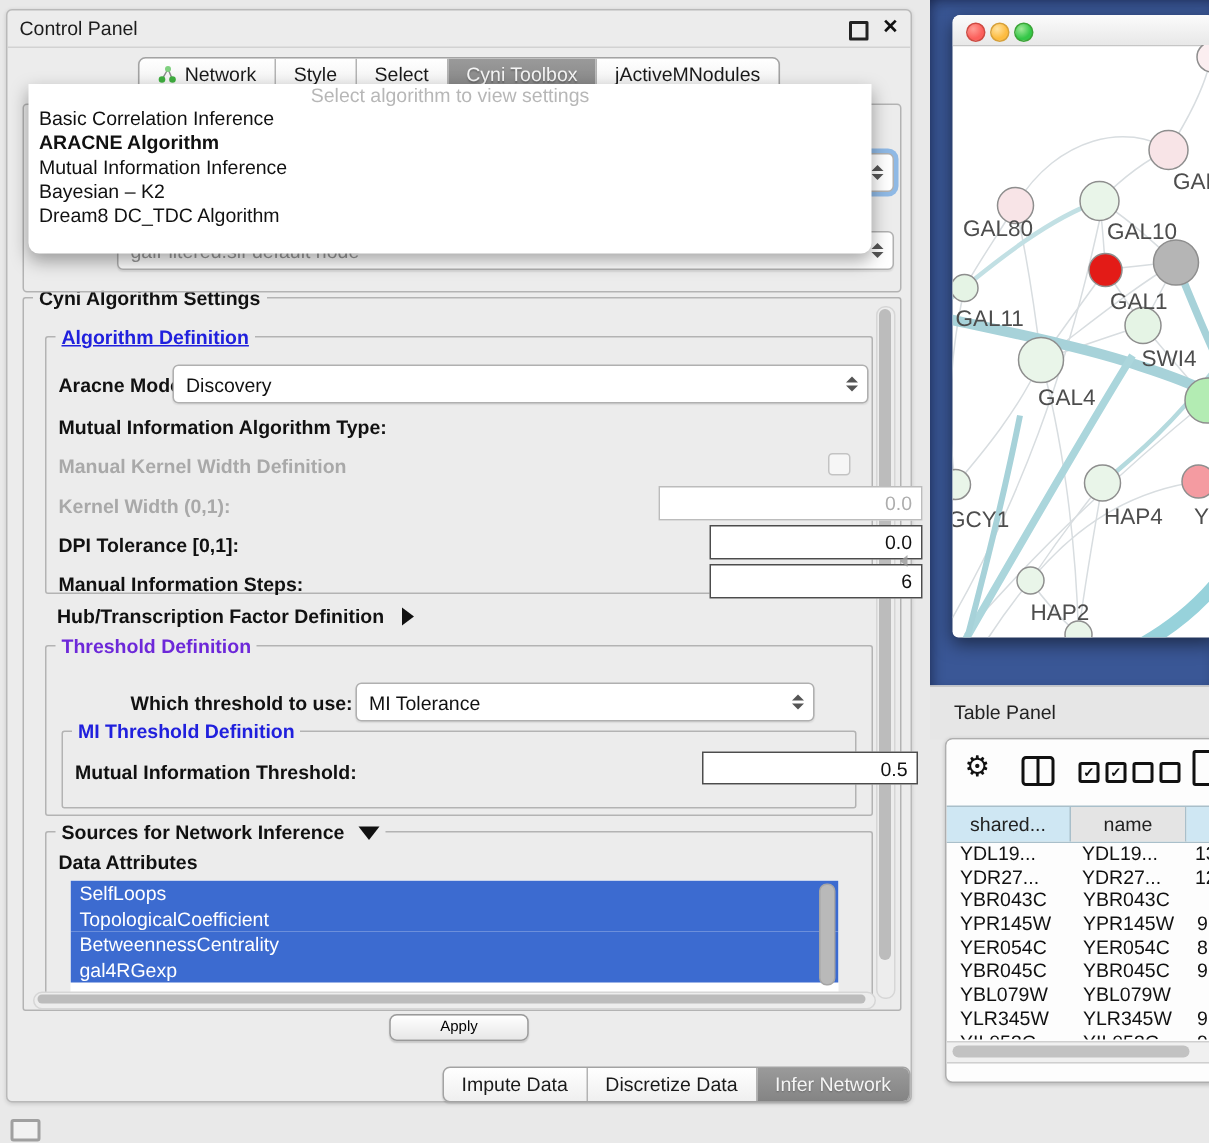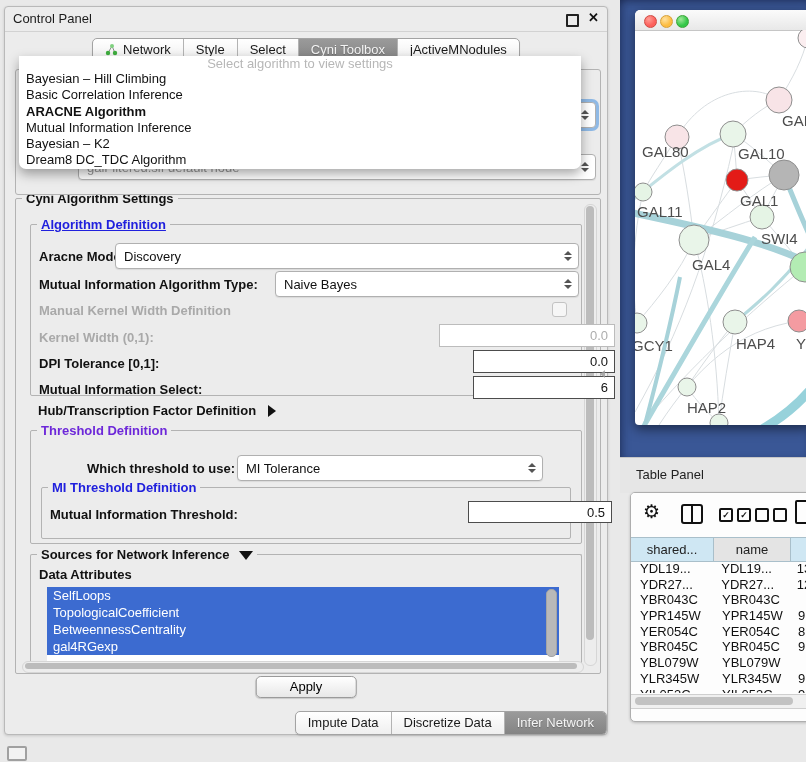"Bayesian – Hill Climbing" div.ditem { html: <div>Bayesian – Hill Climbing</div> -> none }
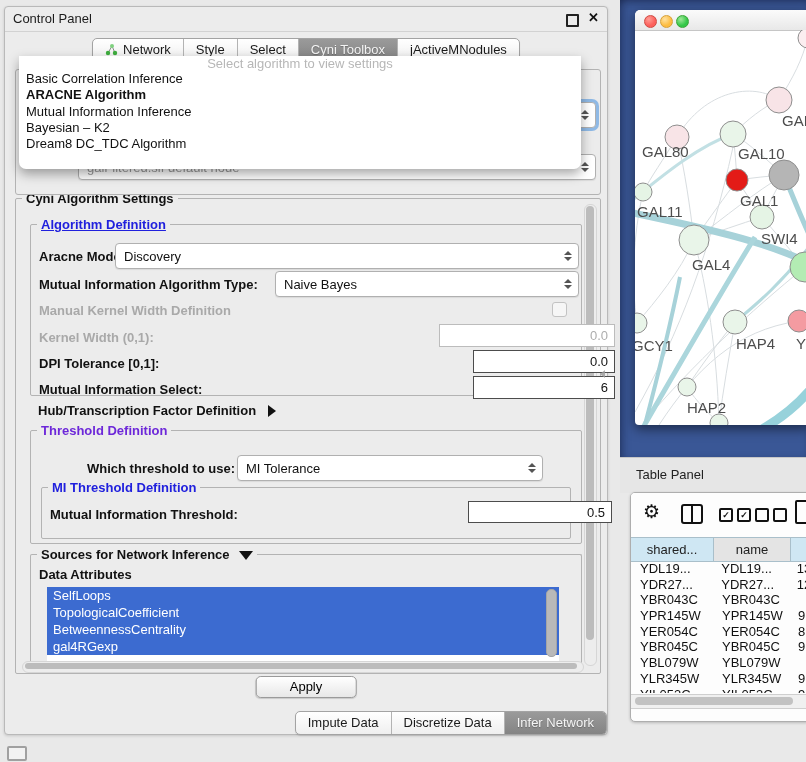"Naive Bayes" div.combo { html: <div> <span>Naive Bayes</span> <span> <i></i> <i></i> </span> </div> -> none }
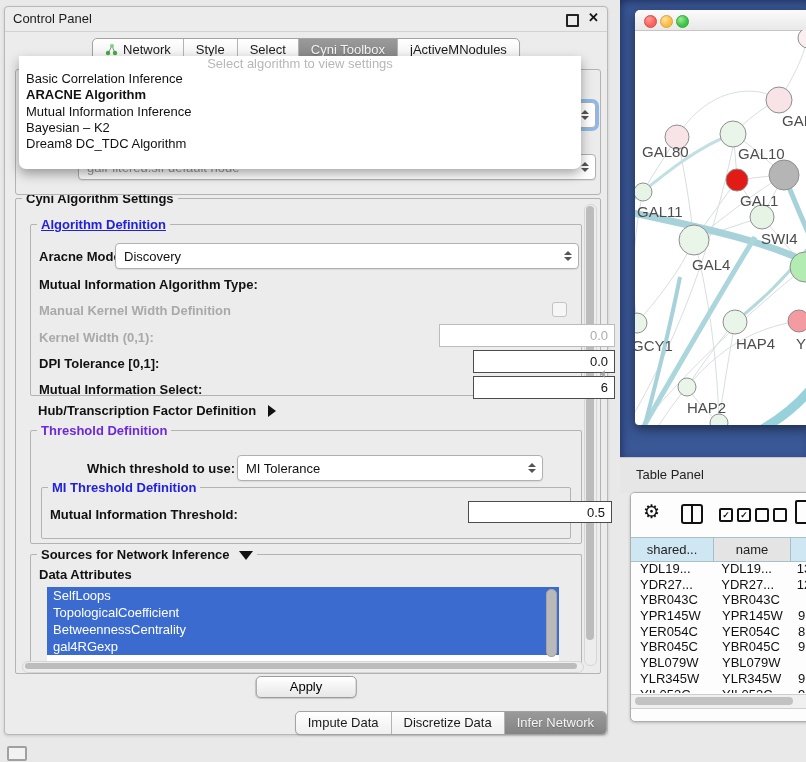"Mutual Information Select:" span.lab { text: Mutual Information Select -> Manual Information Steps }
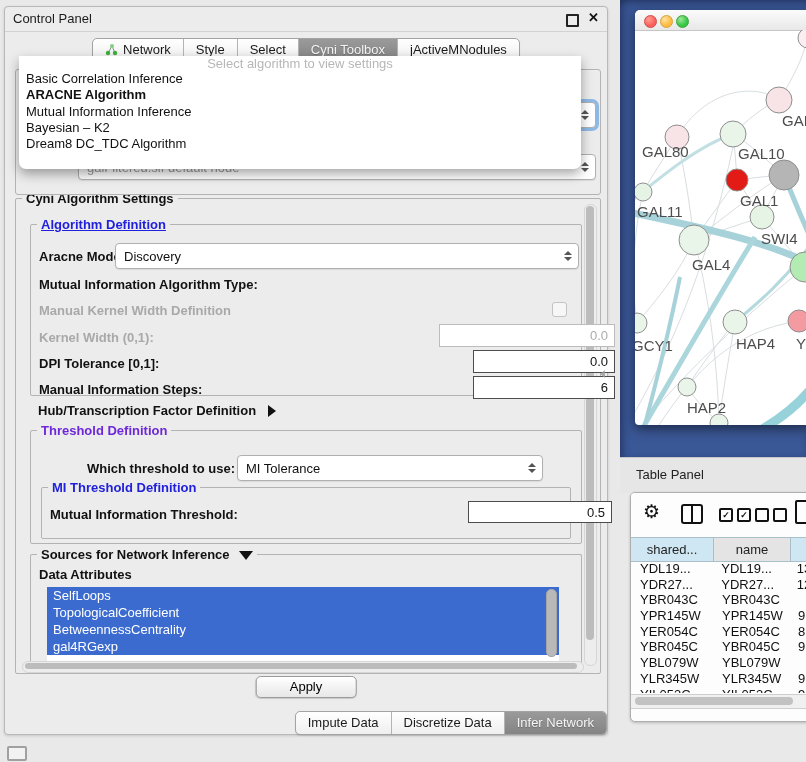"Apply" #apply-btn { font-size: 13px -> 10px }
